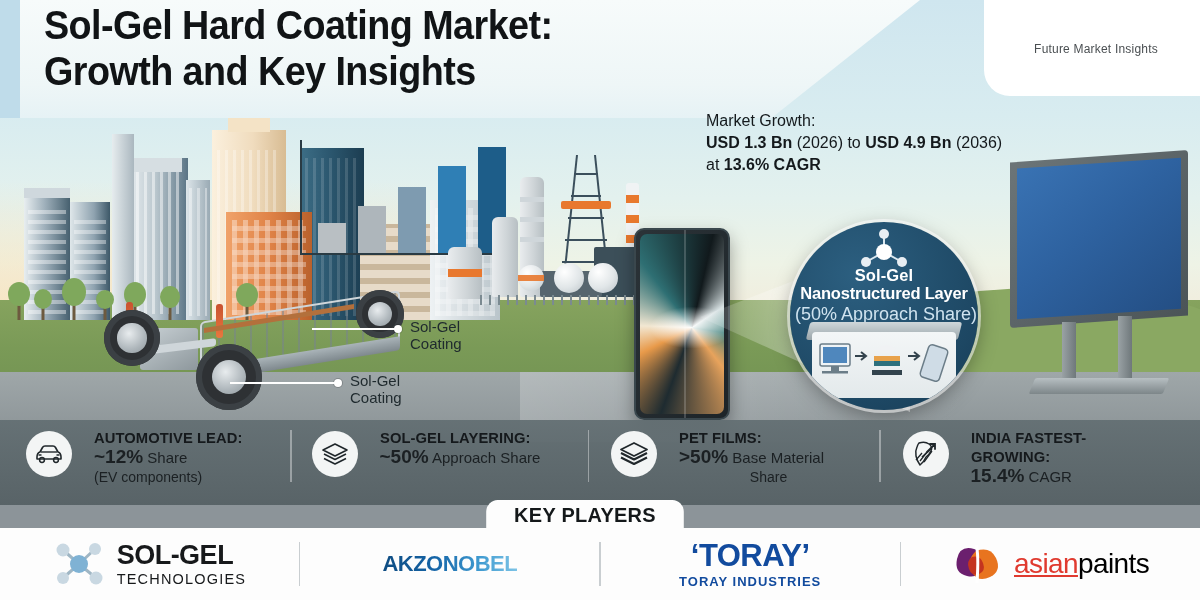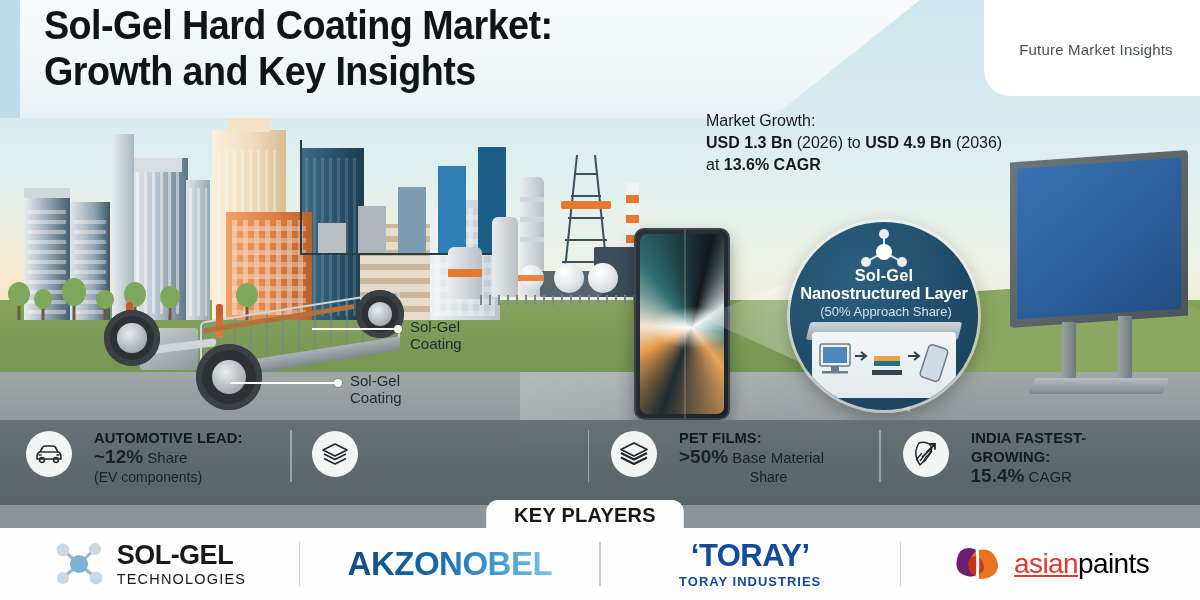"Future Market Insights" .logo-sub { font-size: 15px -> 12px }
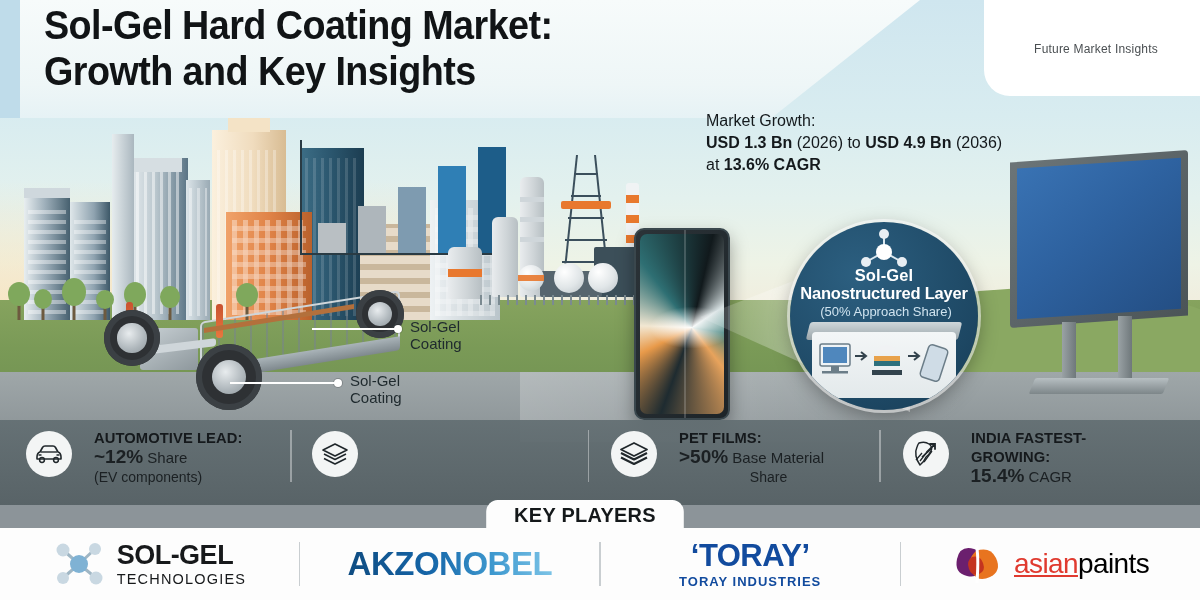"(50% Approach Share)" .callout .c-t3 { font-size: 13px -> 18px }
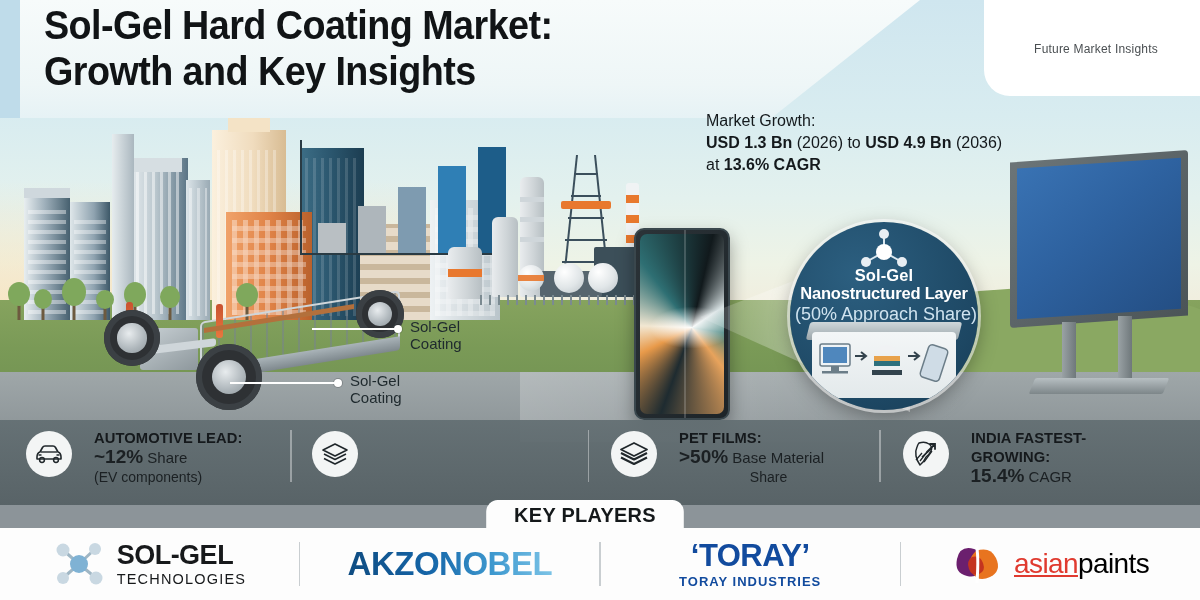"SOL-GEL LAYERING:" div.txt { html: none -> <div> <div>SOL-GEL LAYERING:</div> <div> <b>~50%</b> <span>Approach Share</span> </div> <div></div> </div> }
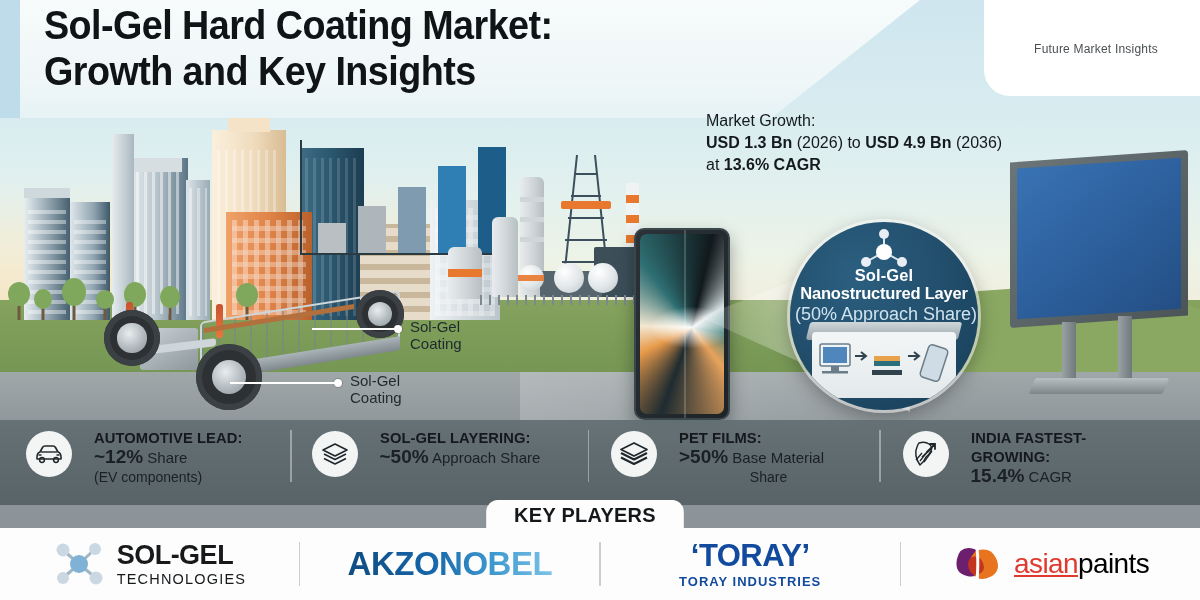"AKZONOBEL" .akzo { font-size: 33px -> 22px }
